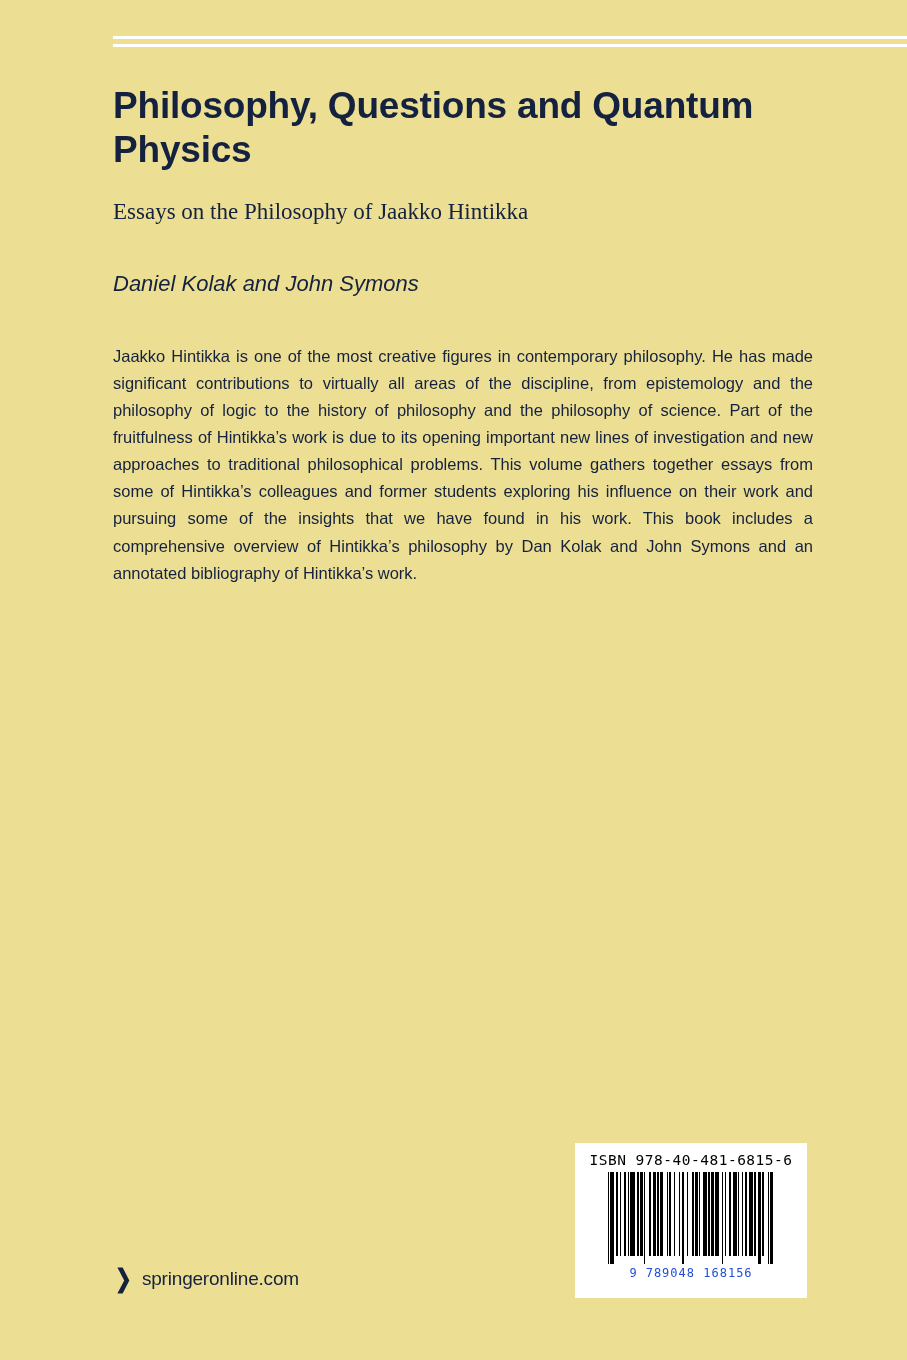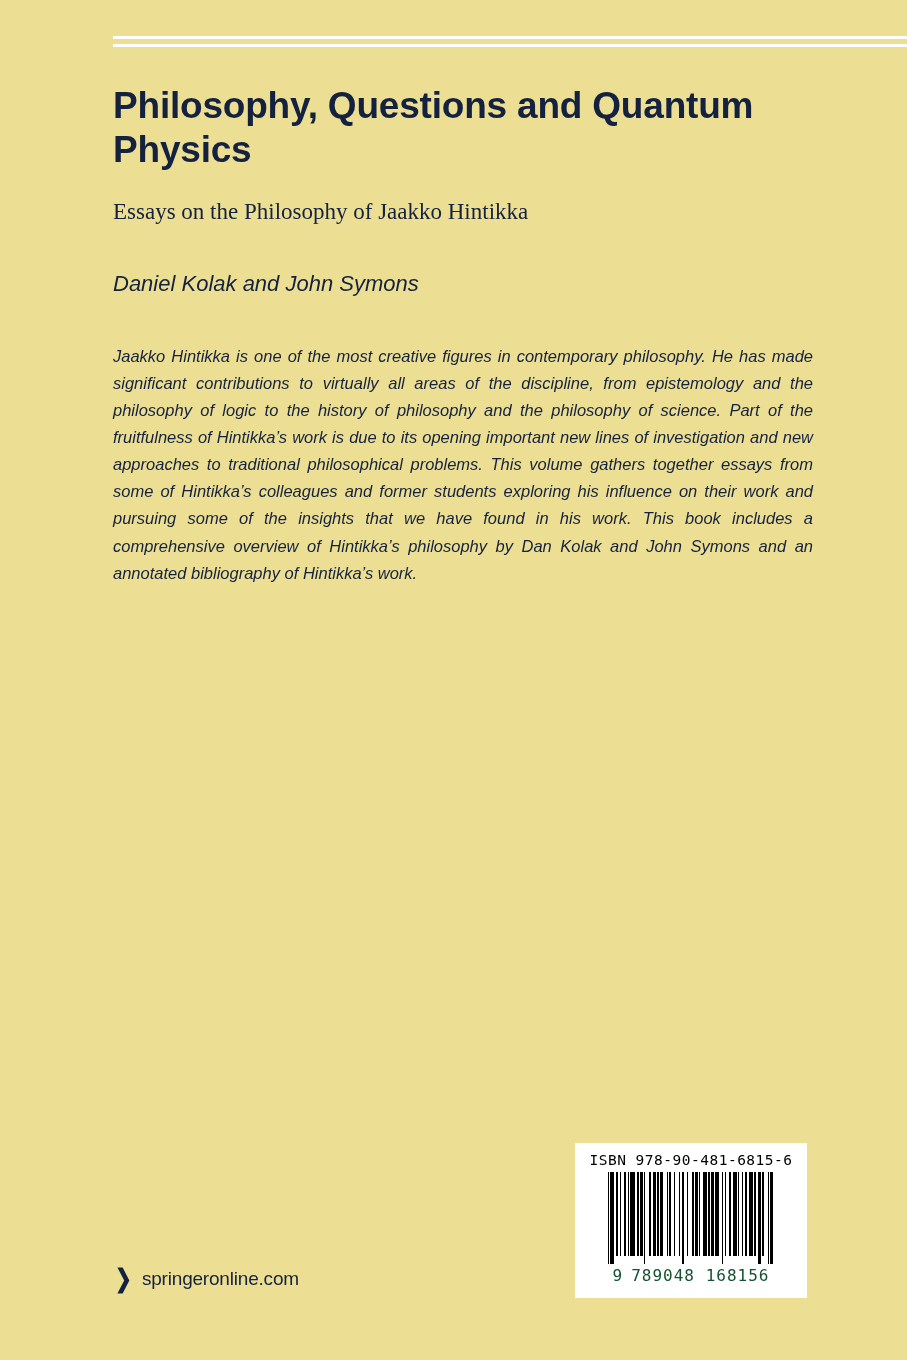"Jaakko Hintikka is one of" .blurb { font-style: italic -> none }
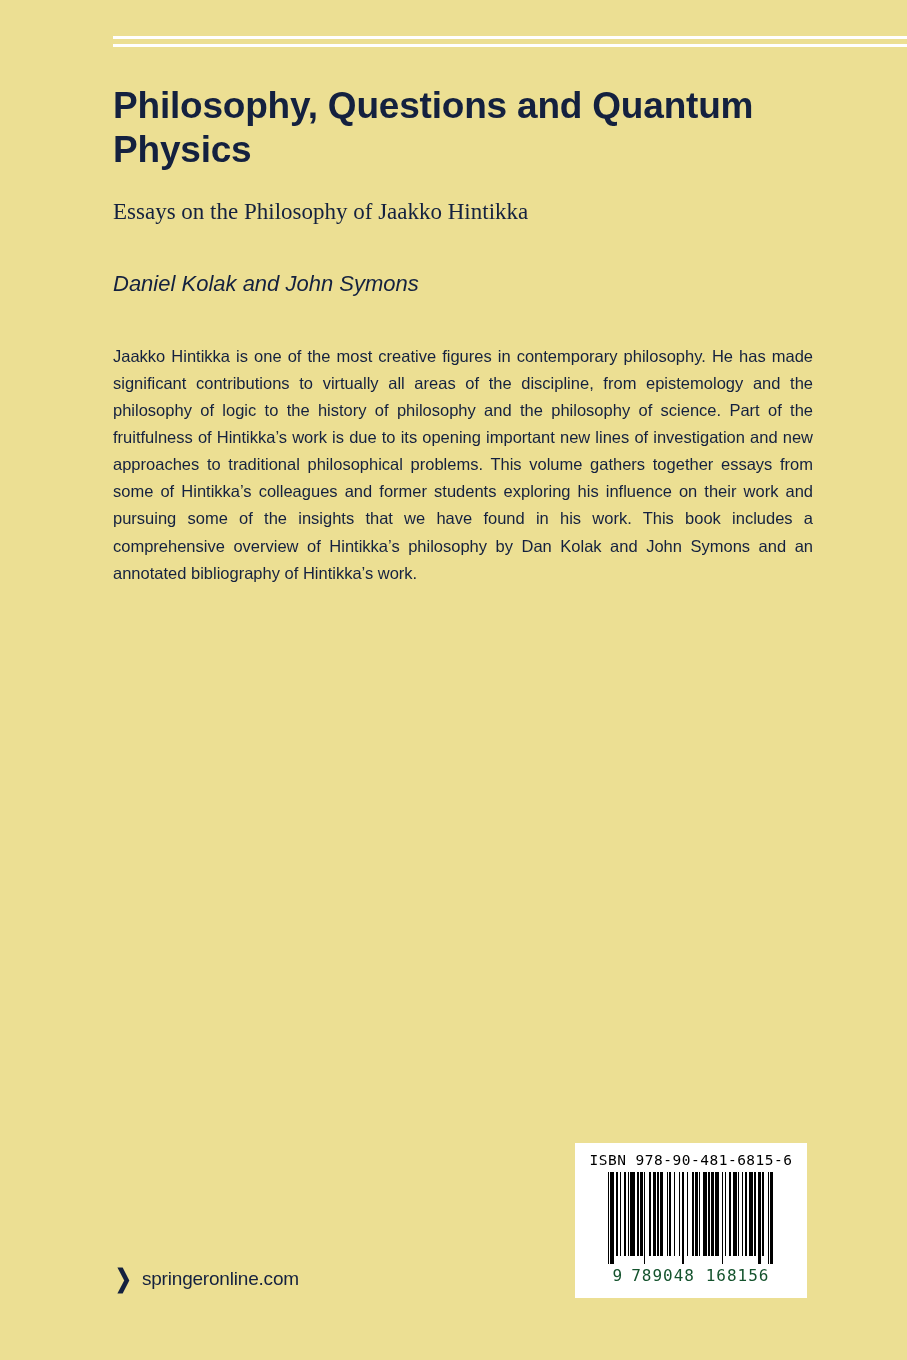"ISBN 978-90-481-6815-6" div.isbn-text { text: 978-90-481-6815-6 -> 978-40-481-6815-6 }
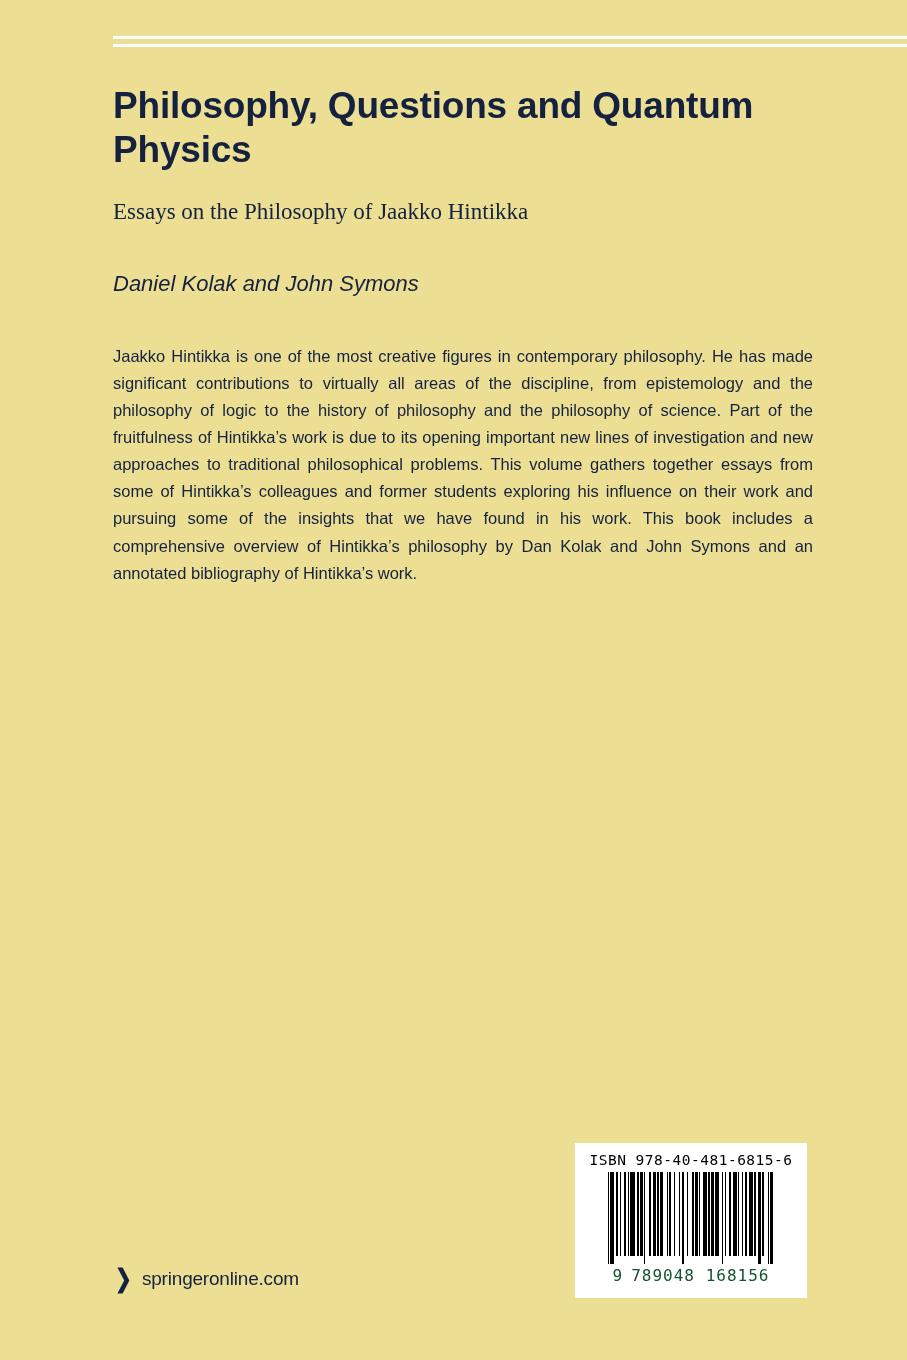"9 789048 168156" .ean-digits { color: #14532d -> #1d4ed8; font-size: 16px -> 12px }
